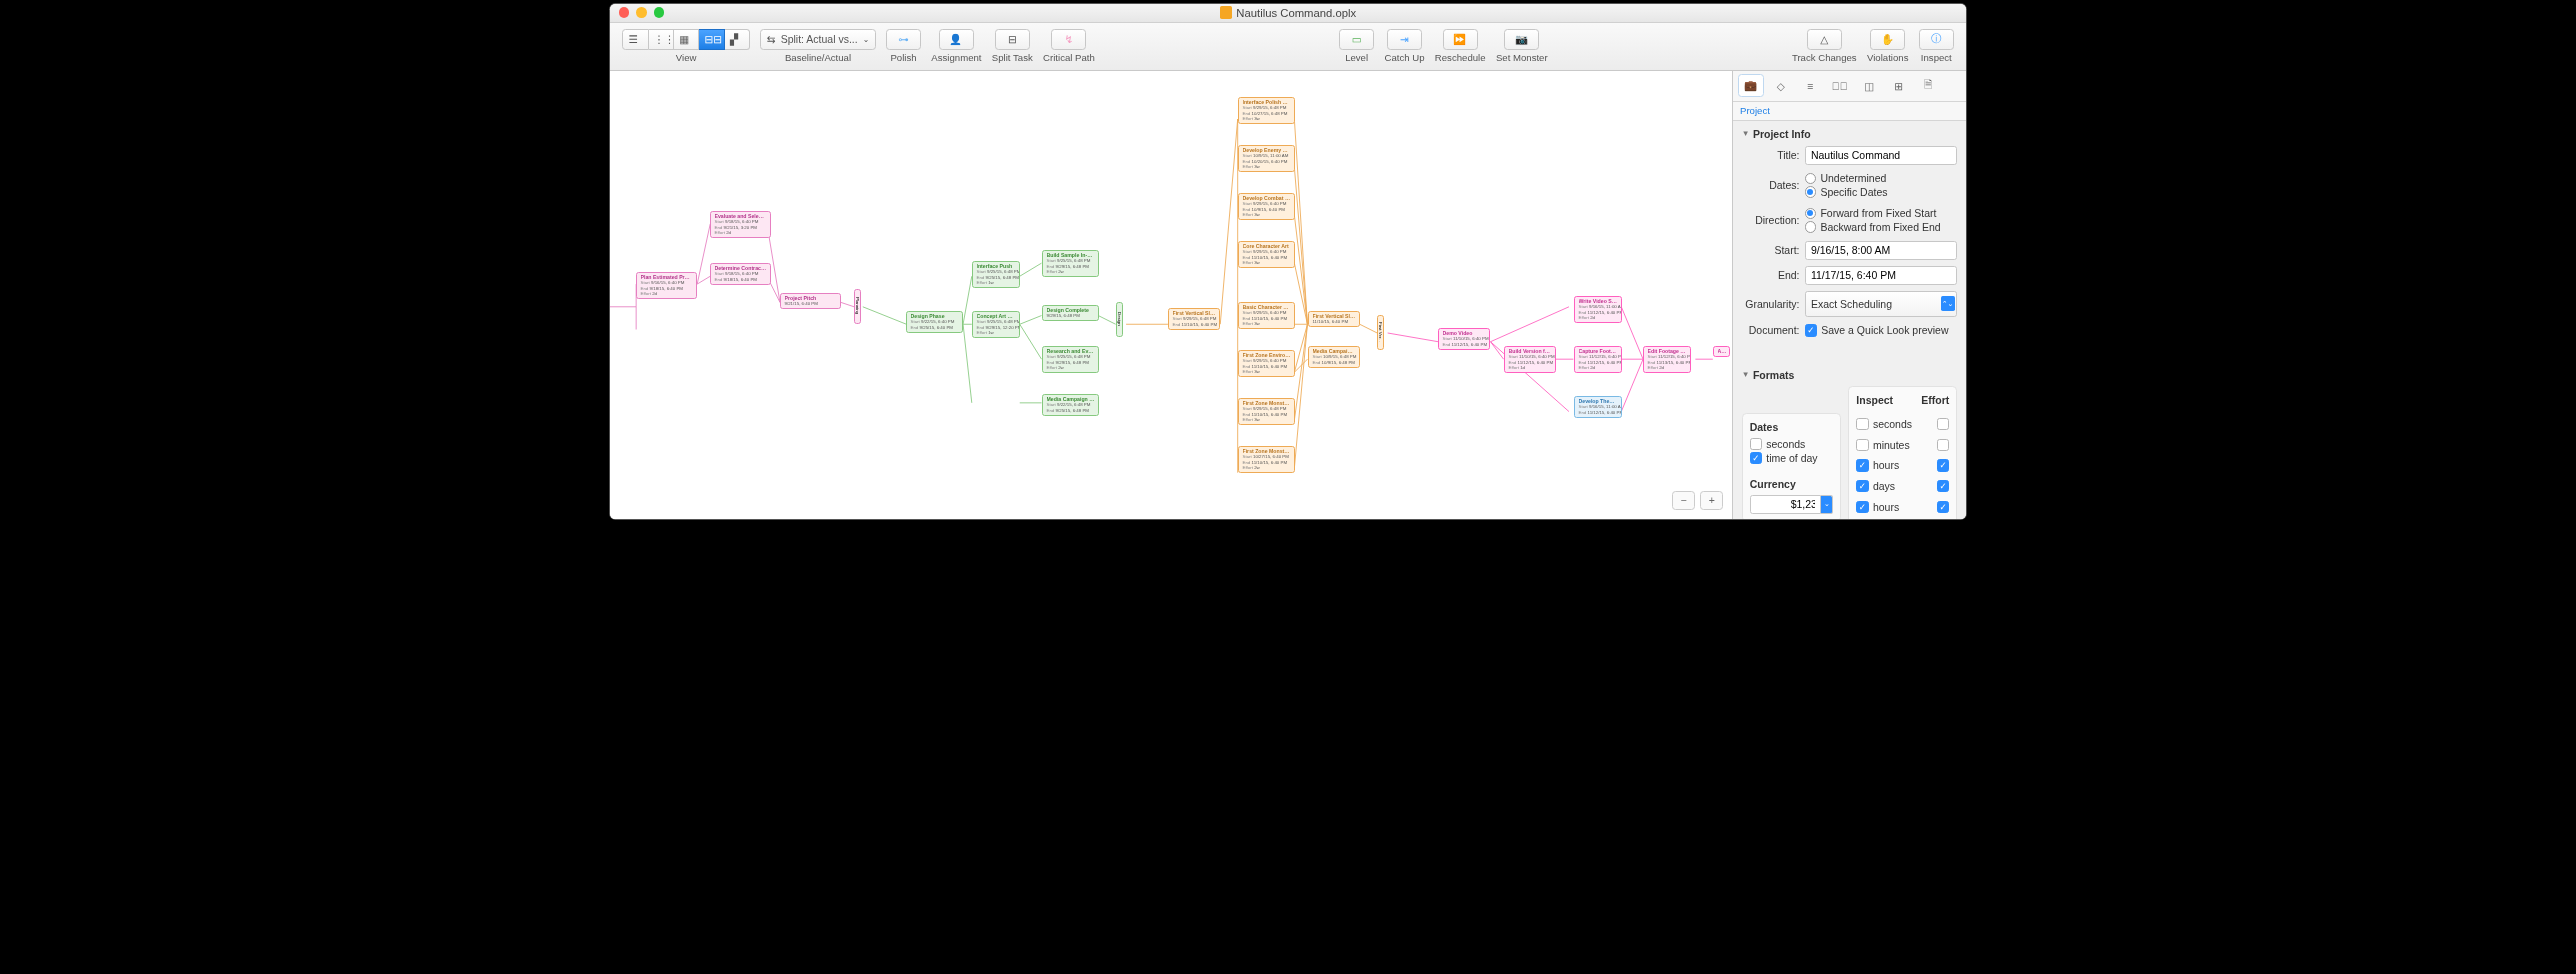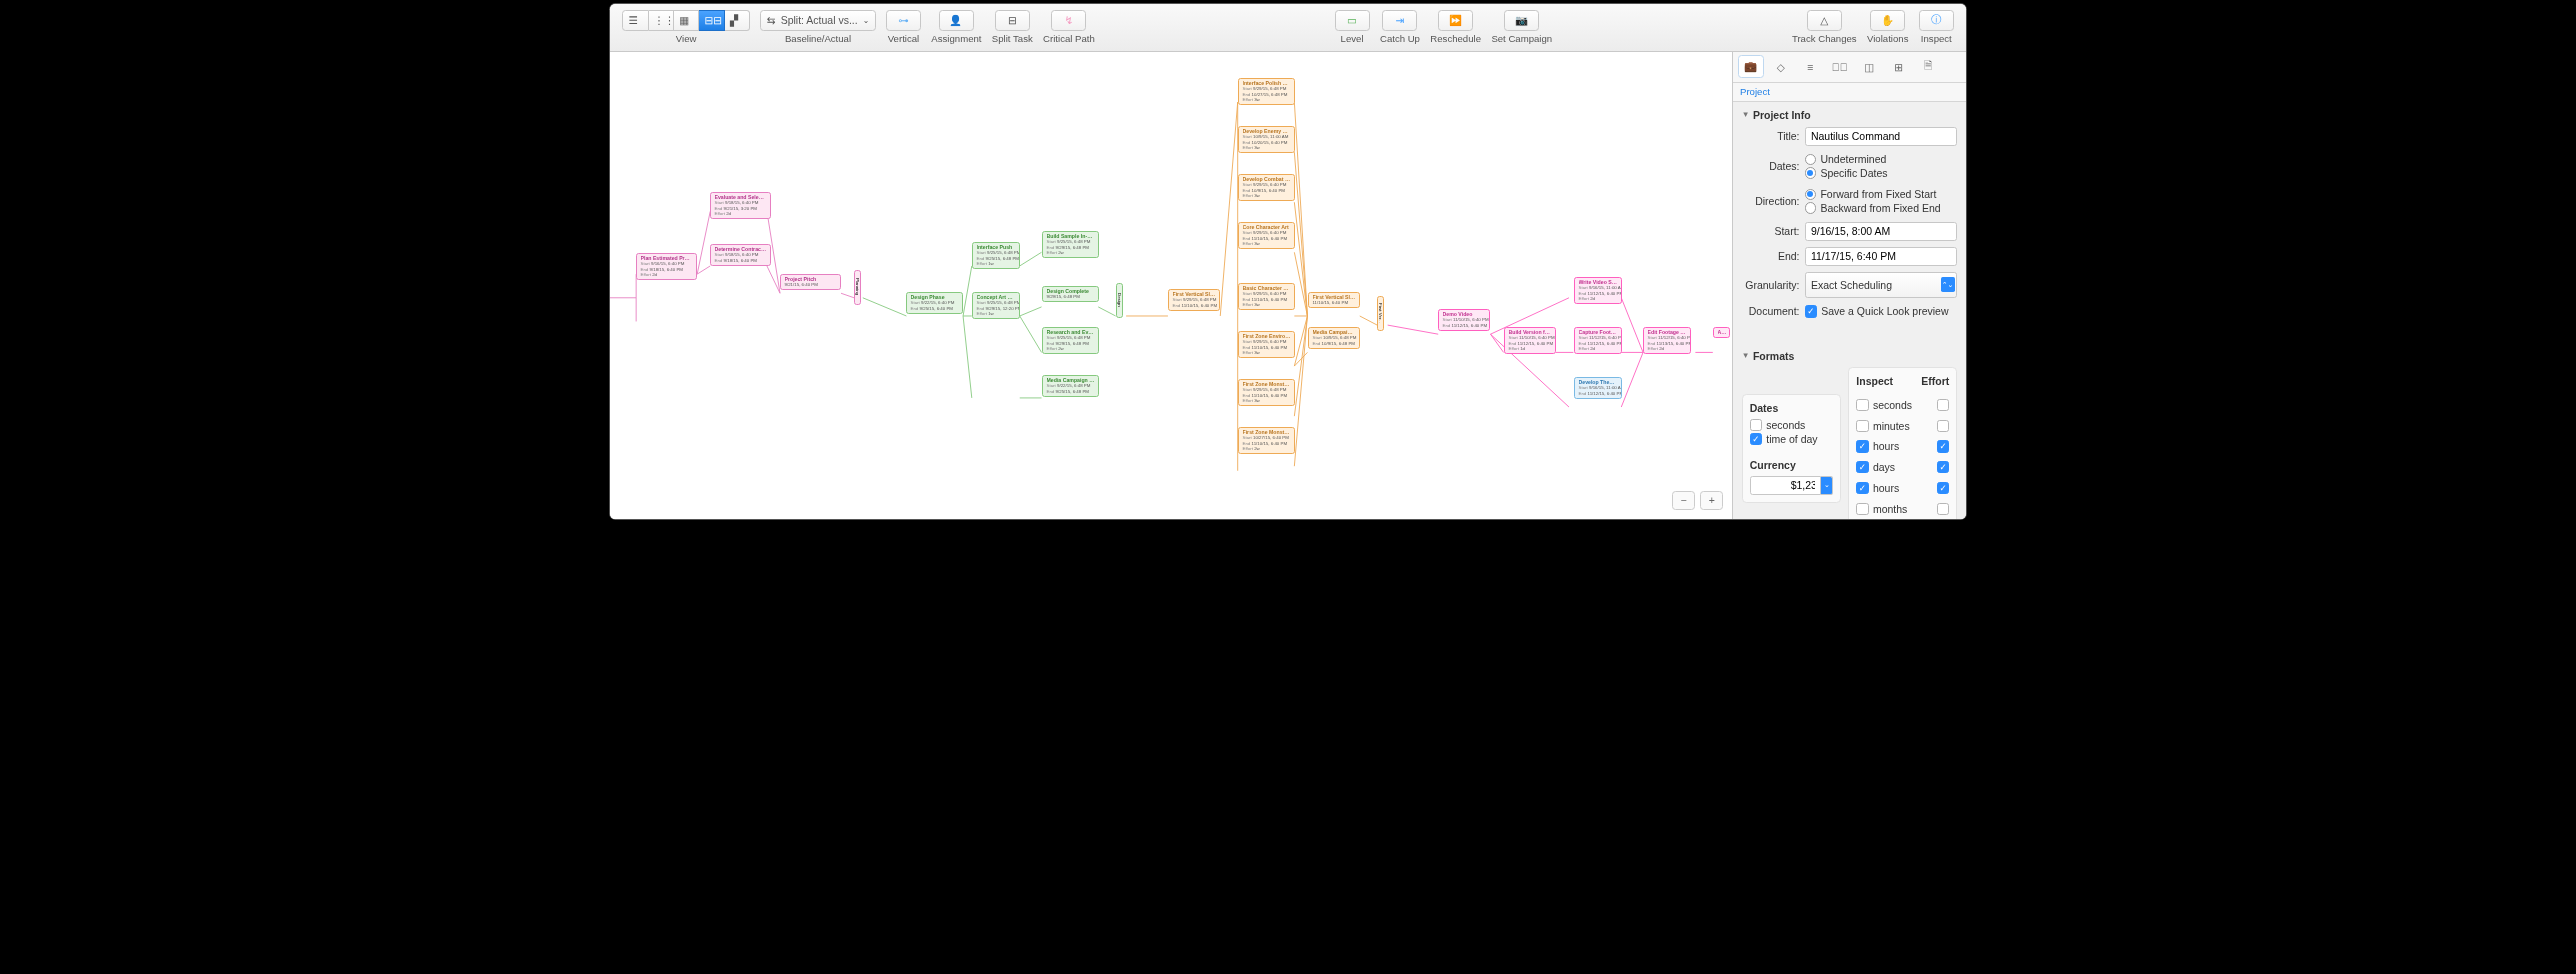"Nautilus Command.oplx" div.titlebar { html: none -> <div> <div> <div></div> <div></div> <div></div> </div> <div> <span></span> <span>Nautilus Command.oplx</span> </div> </div> }
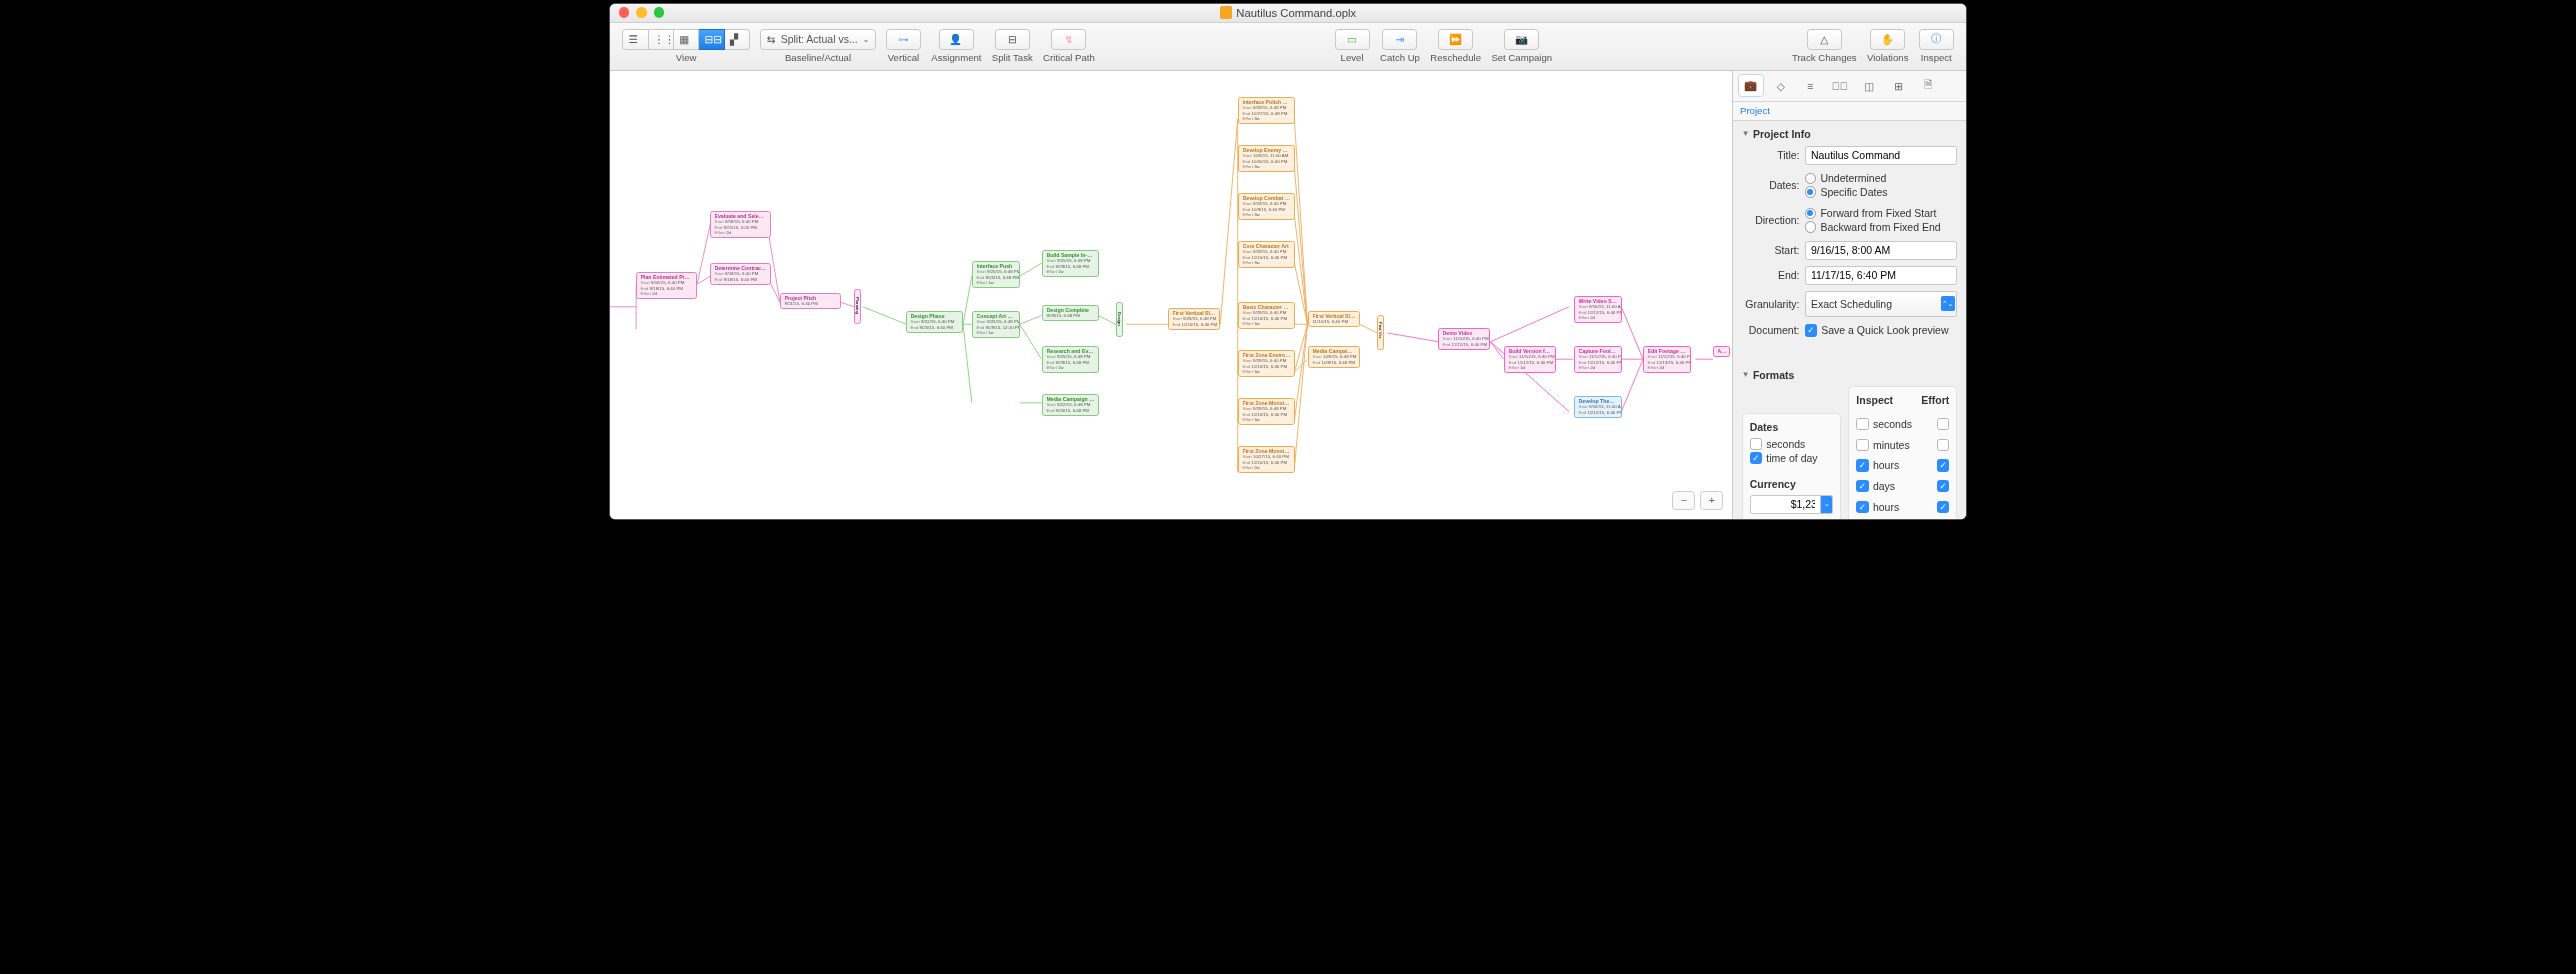"Vertical" div.tool-label { text: Vertical -> Polish }
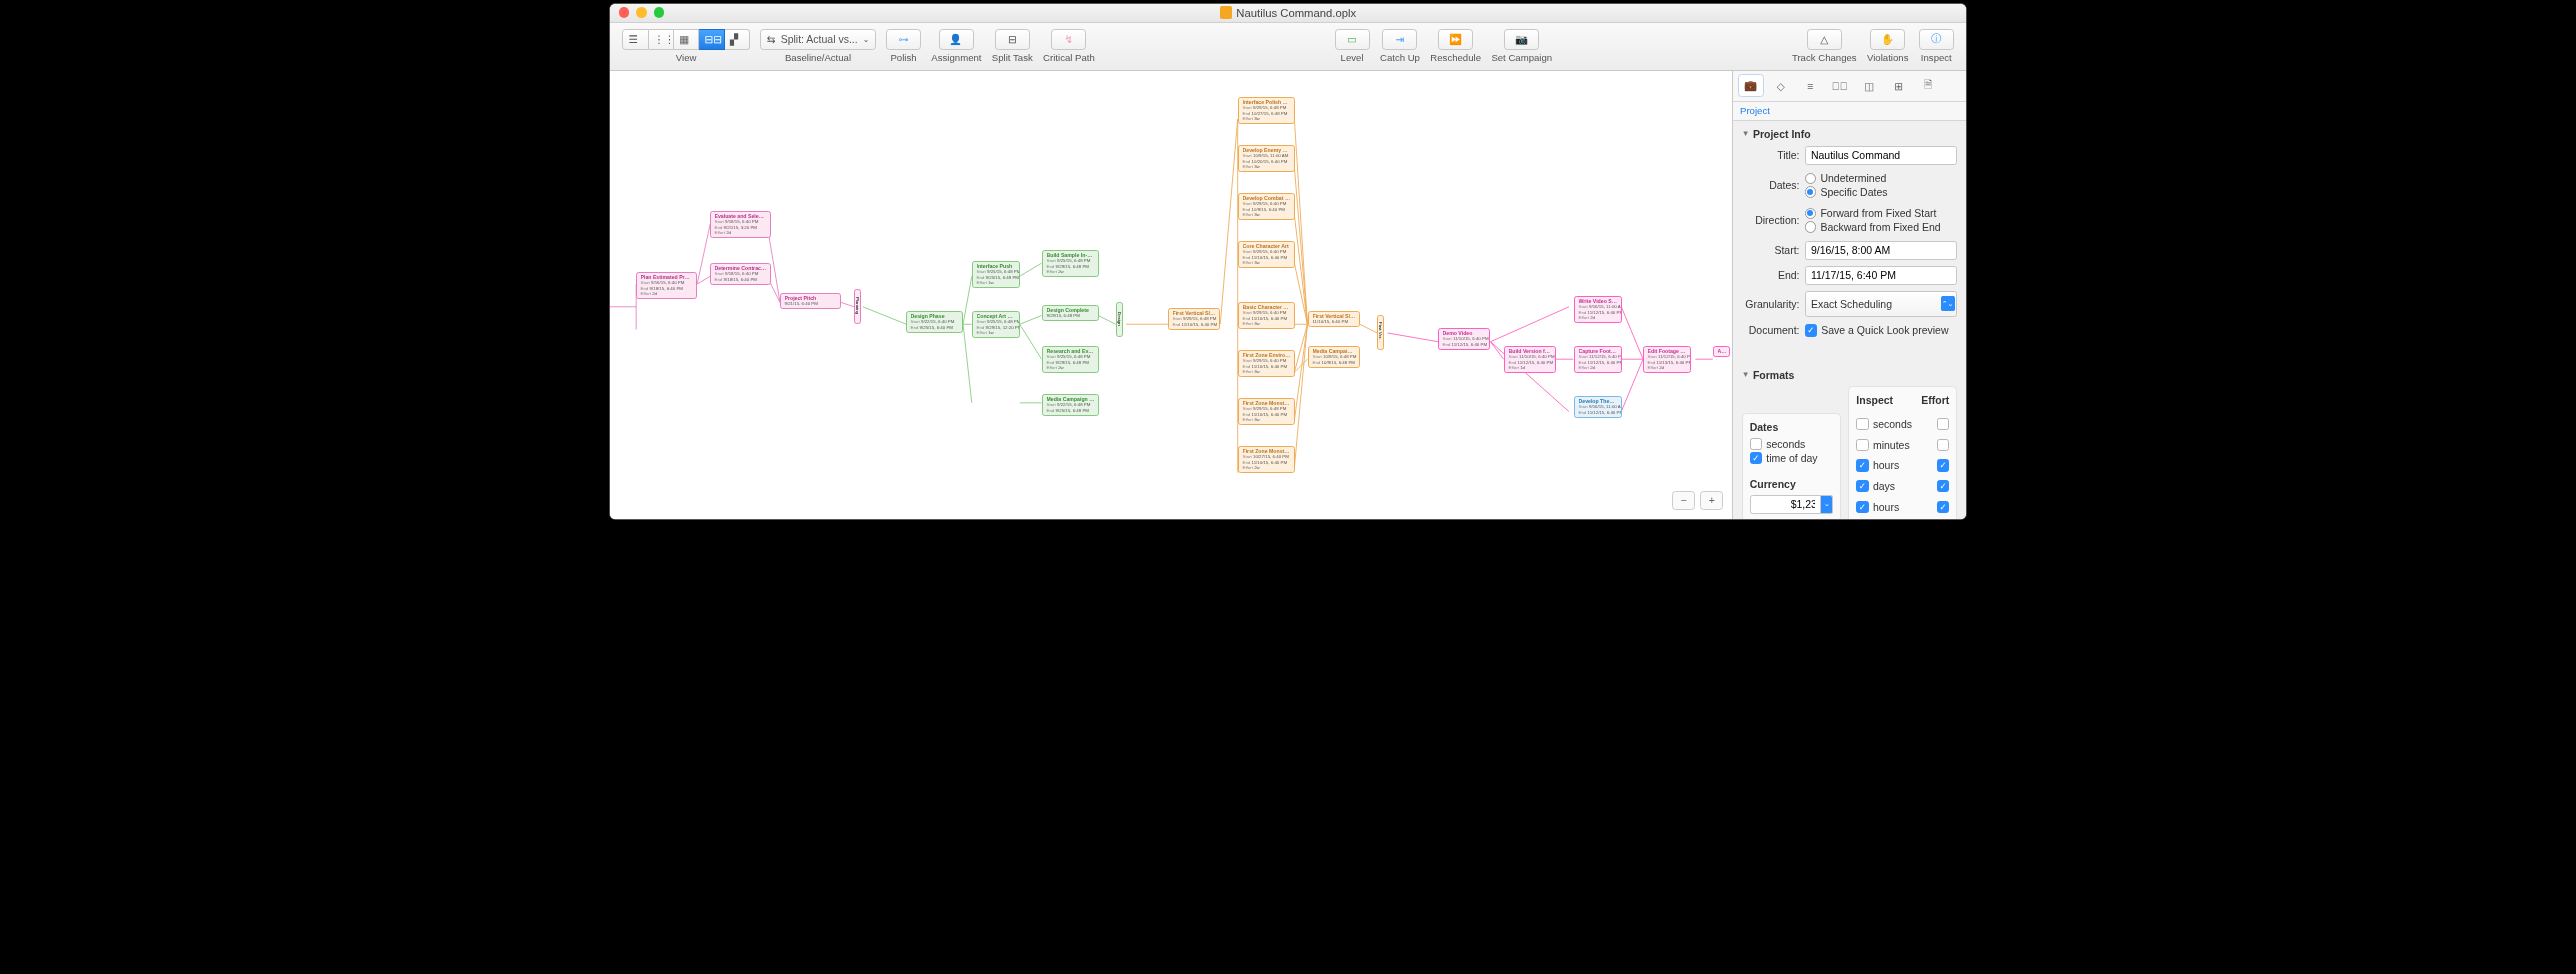"Set Campaign" div.tool-label { text: Campaign -> Monster }
